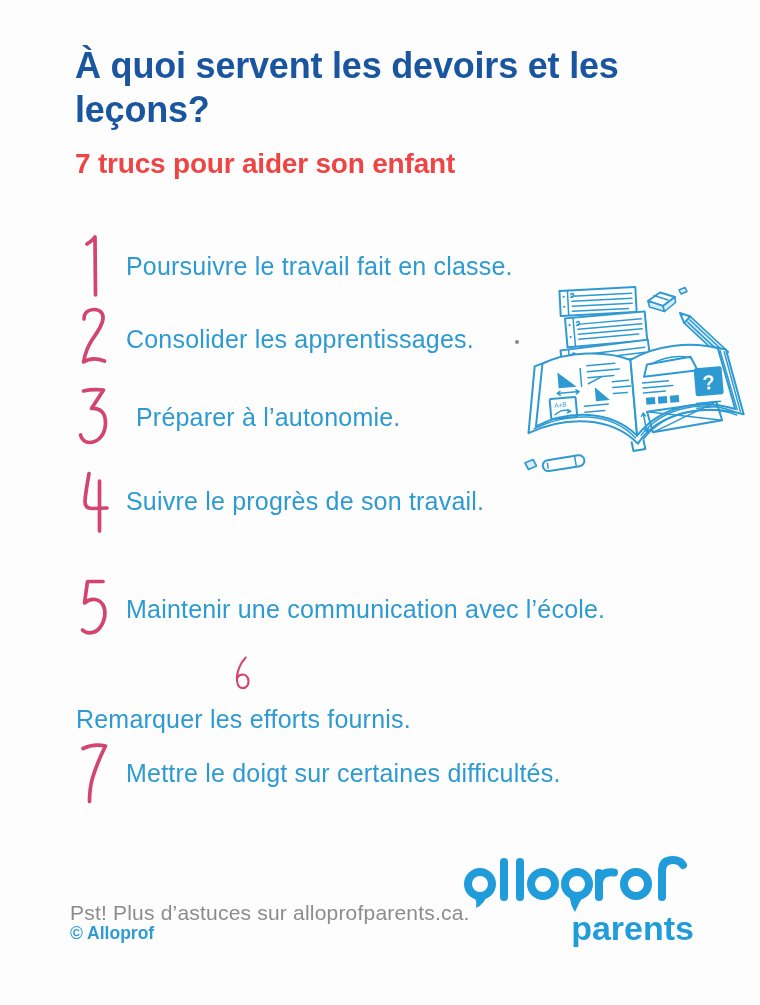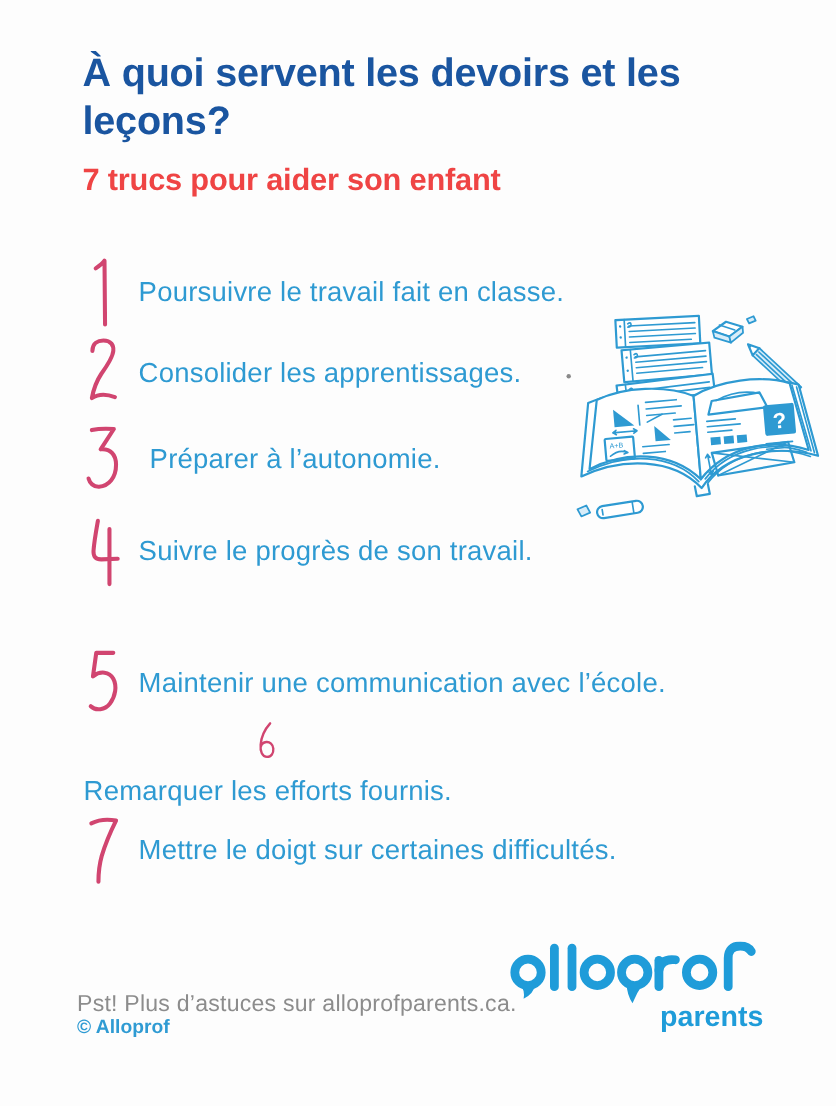"Maintenir une communication avec" .row-5 { top: 586px -> 574px }
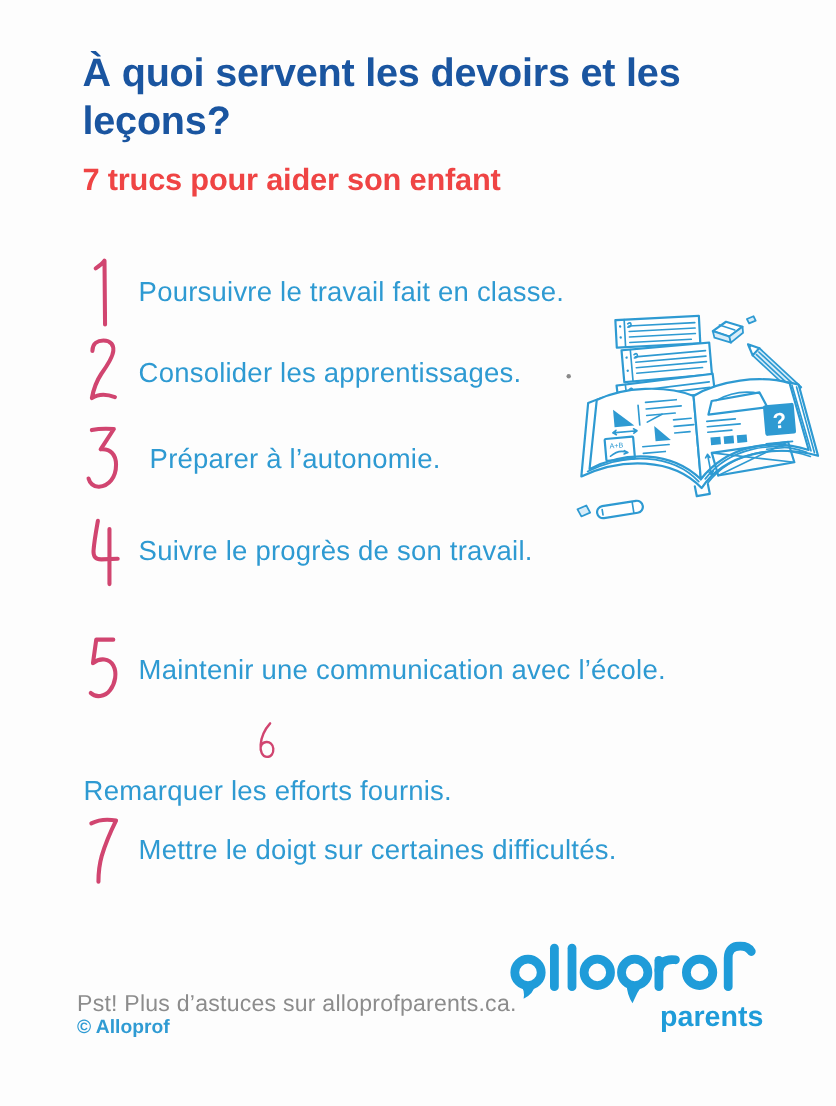"parents" .logo-sub { font-size: 26px -> 34px }
